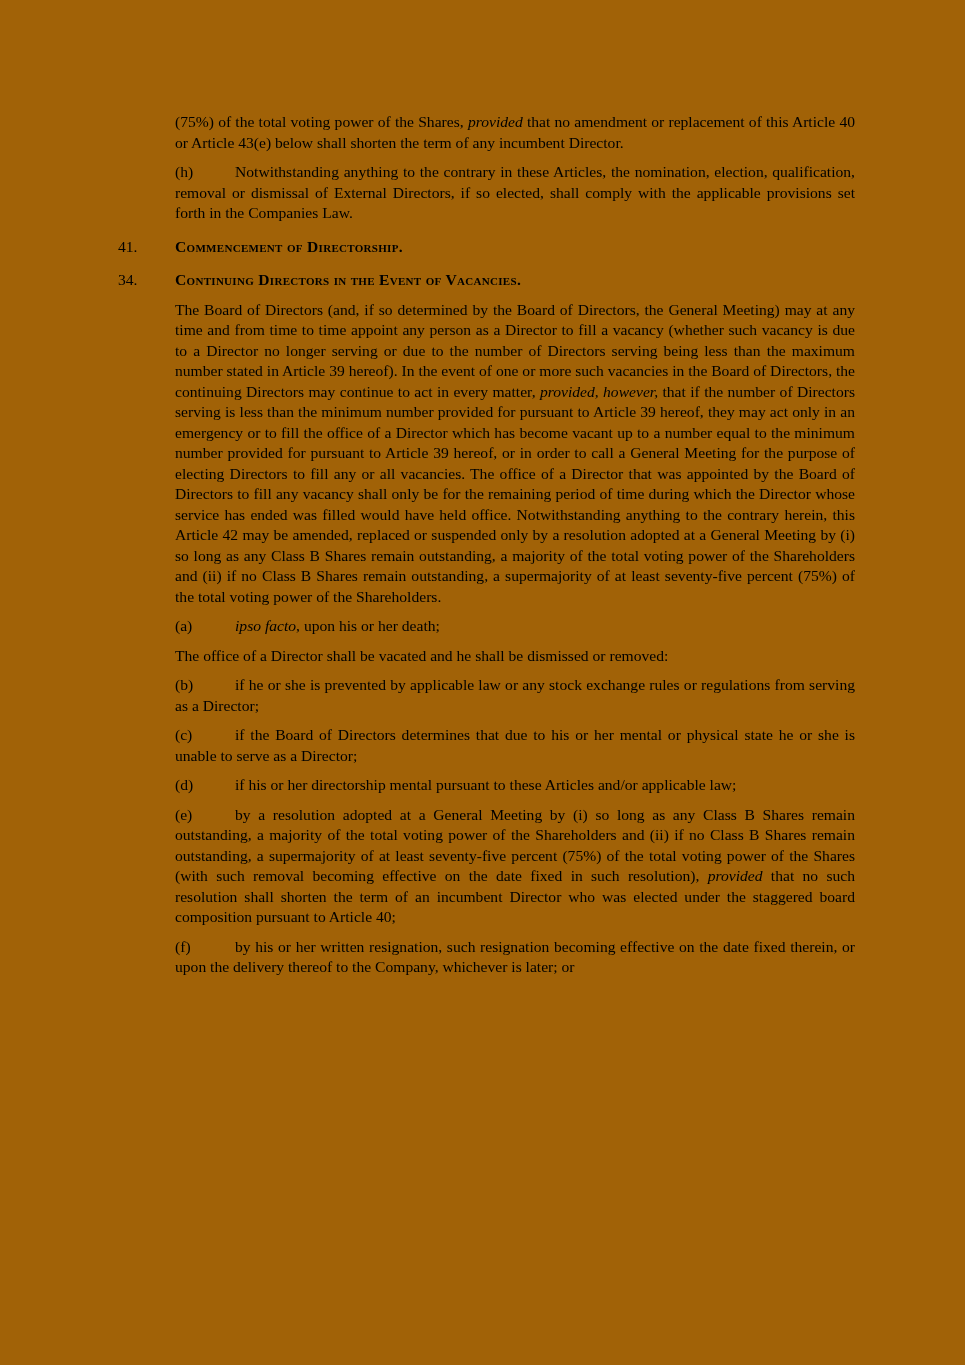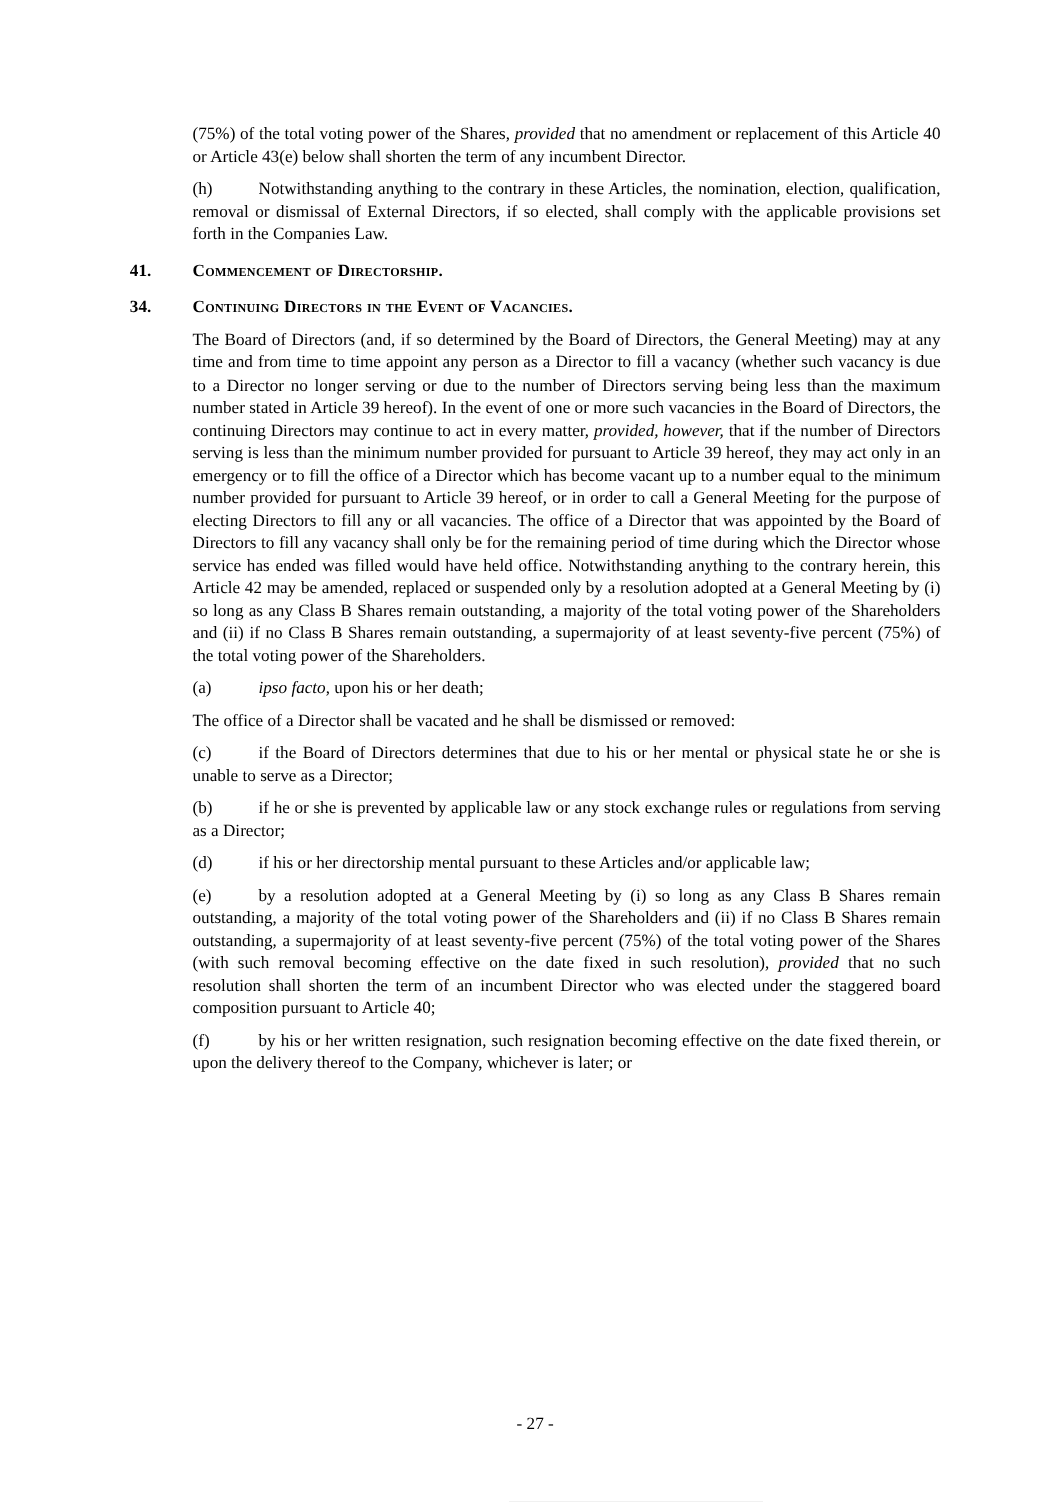"(75%) of the total voting" .page { background: #ffffff -> #a16207 }
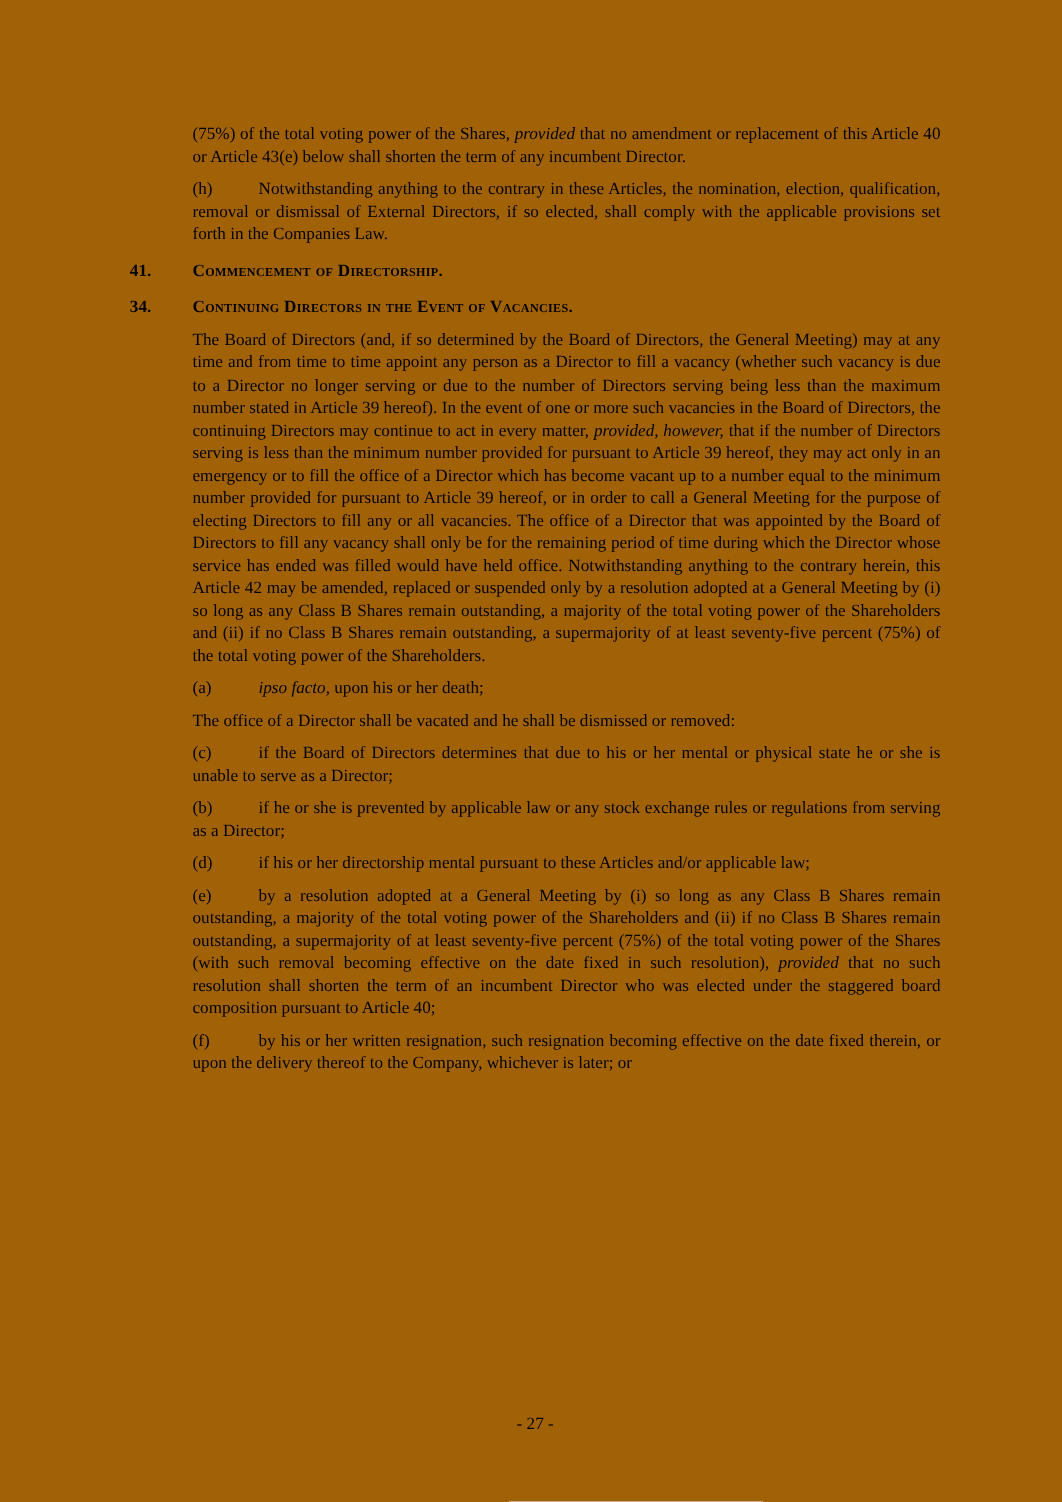"41." .num { font-weight: bold -> normal }
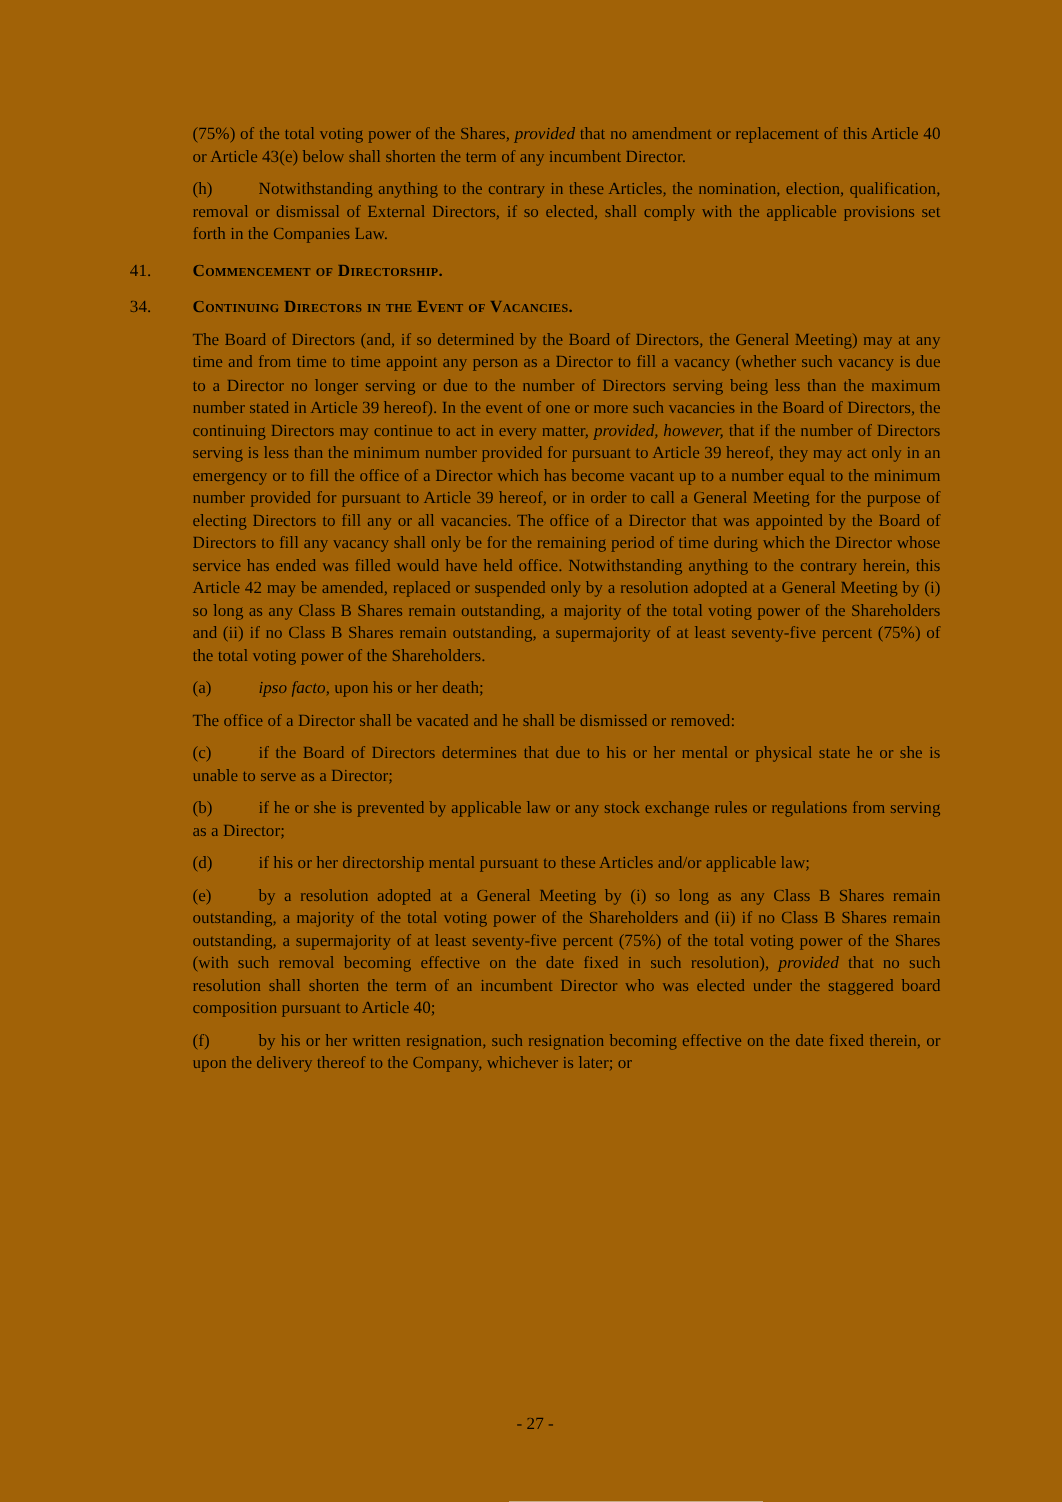"(c) if the Board of" p.body { order: before "(b) if he or she" -> after "(b) if he or she" }
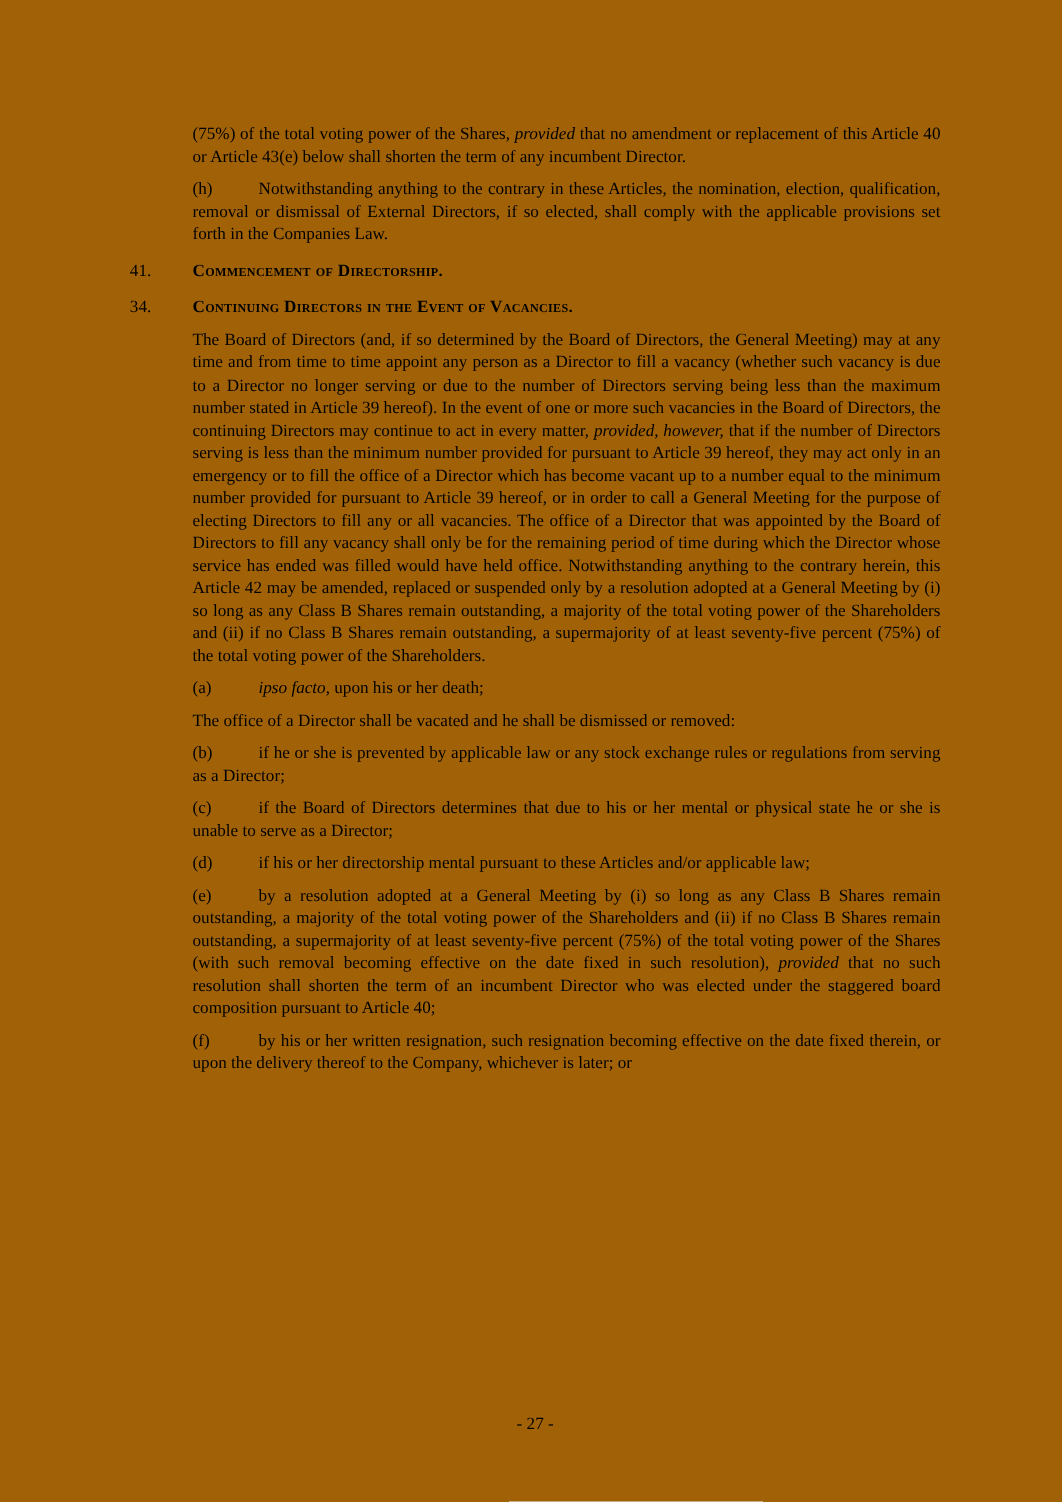"- 27 -" div.footer { html: <div>- 27 -</div> -> none }
